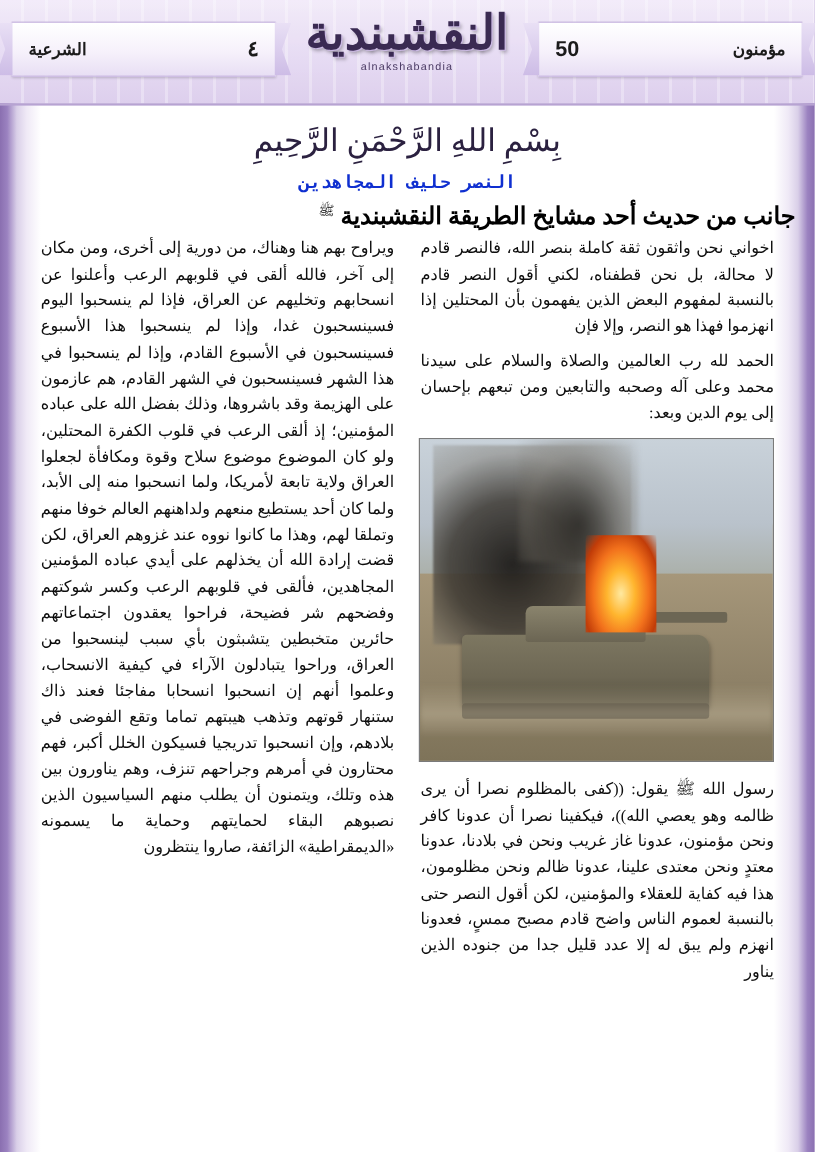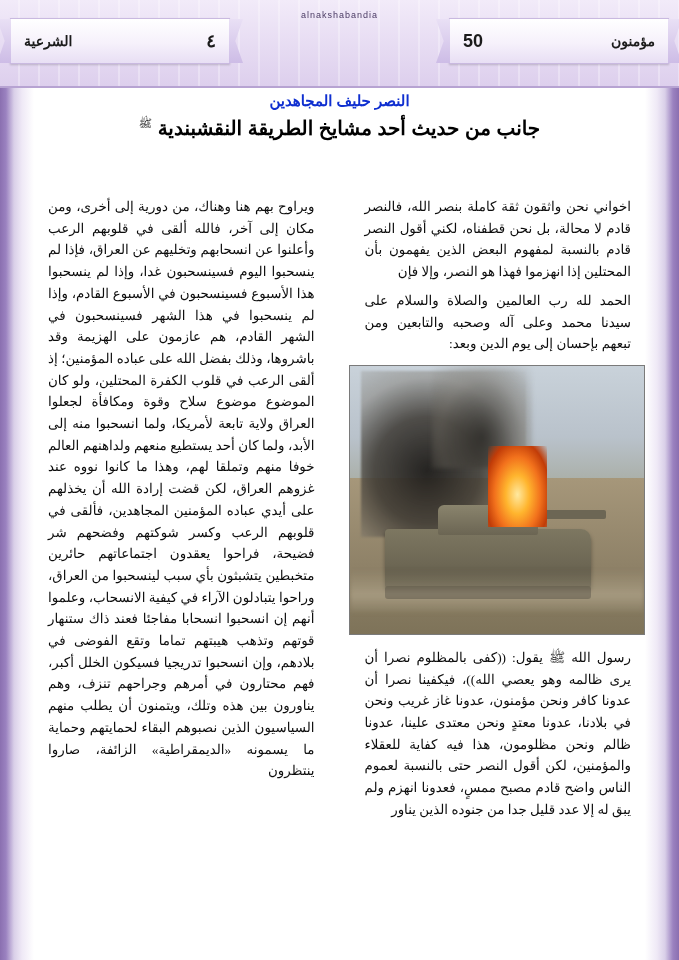"النقشبندية" div.logo-ar { html: none -> <div>النقشبندية</div> }
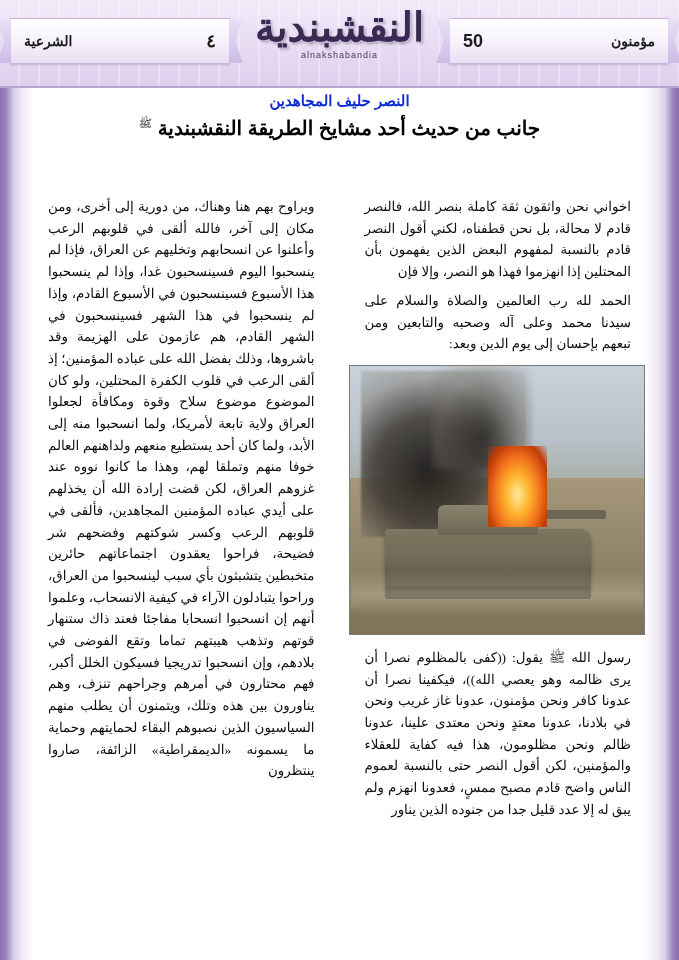"بِسْمِ اللهِ الرَّحْمَنِ الرَّحِيمِ" div.basmala { html: none -> <div>بِسْمِ اللهِ الرَّحْمَنِ الرَّحِيمِ</div> }
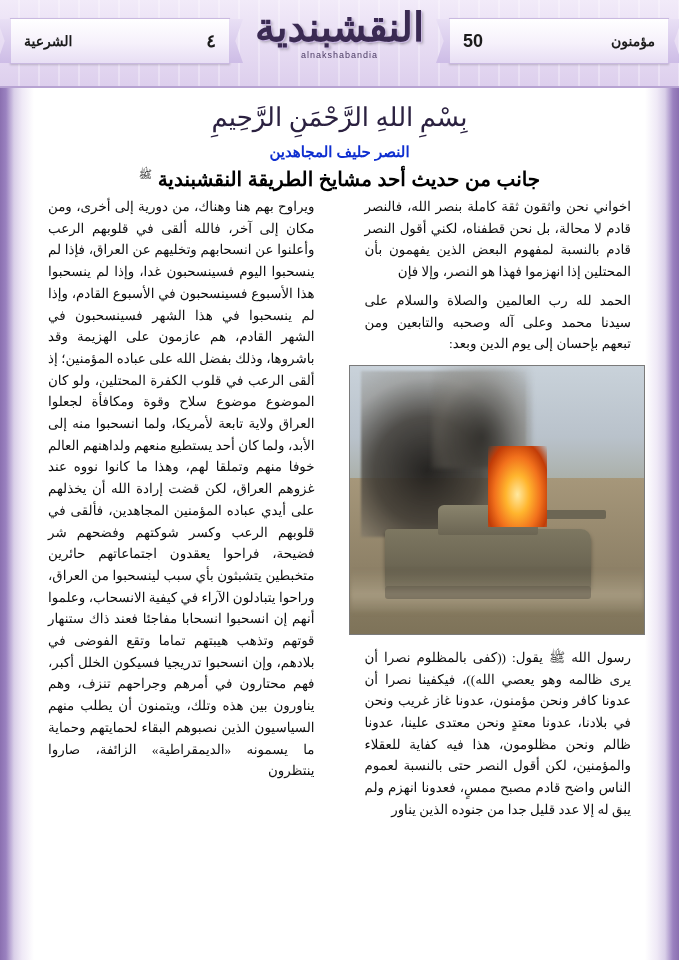"النصر حليف المجاهدين" .subtitle { font-family: Liberation Sans, sans-serif -> Liberation Mono, monospace }
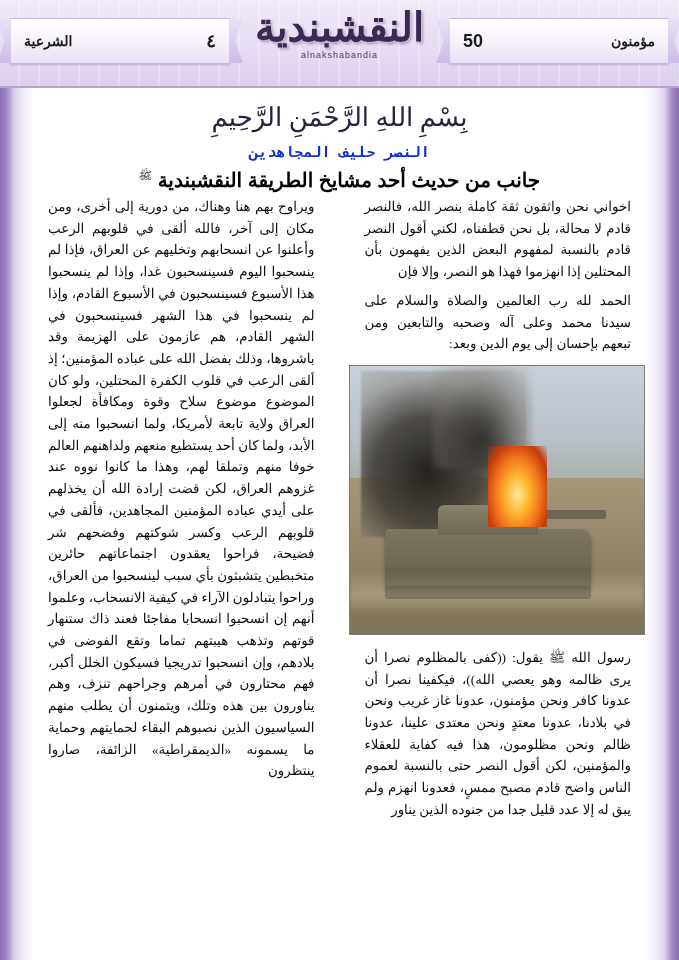"جانب من حديث أحد مشايخ" .headline { font-family: Liberation Sans, sans-serif -> Liberation Serif, serif; margin: 0 0 14px -> 0 16px 14px; text-align: center -> none }
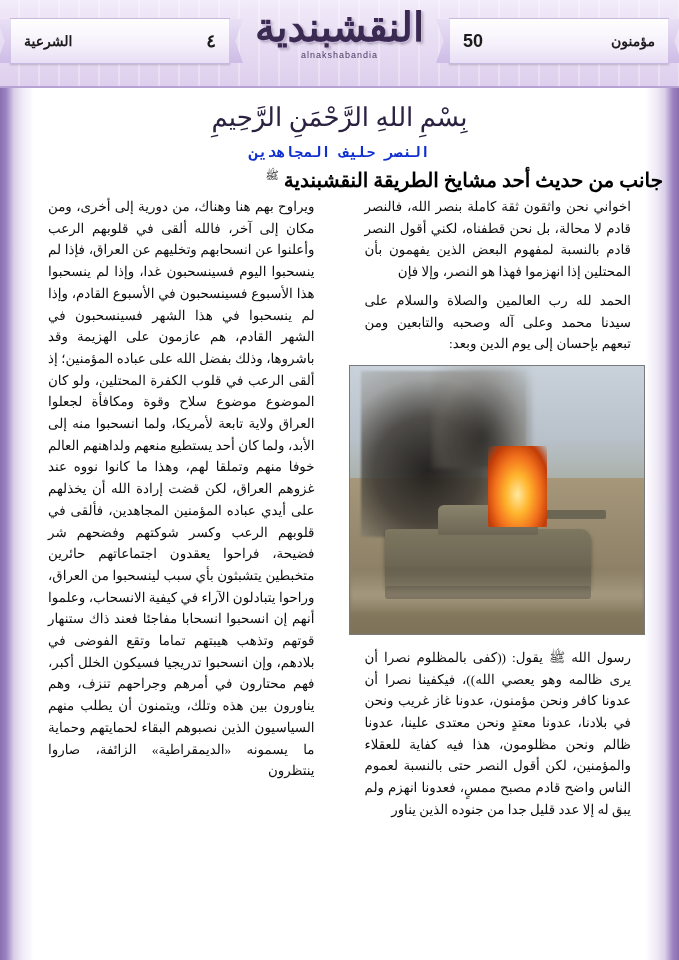"ويراوح بهم هنا وهناك، من" .col p { margin: 0 14px 7px -> 0 0 7px }
